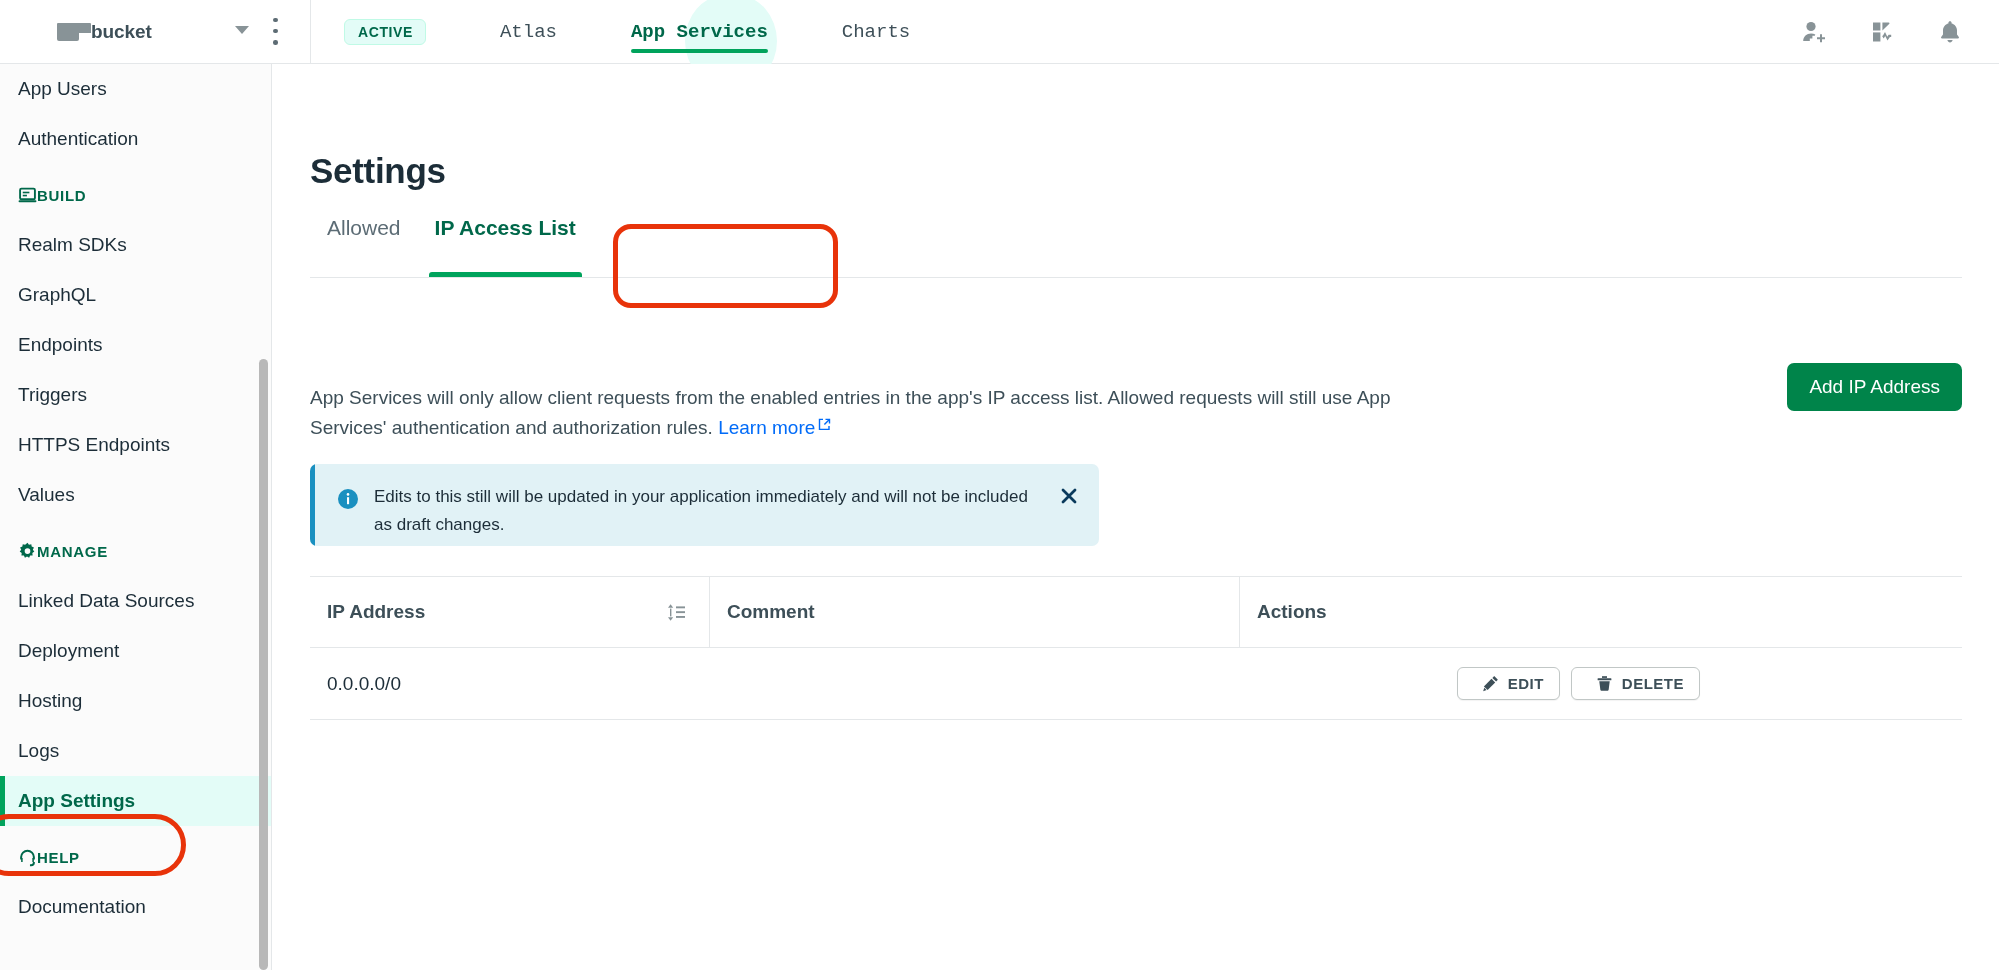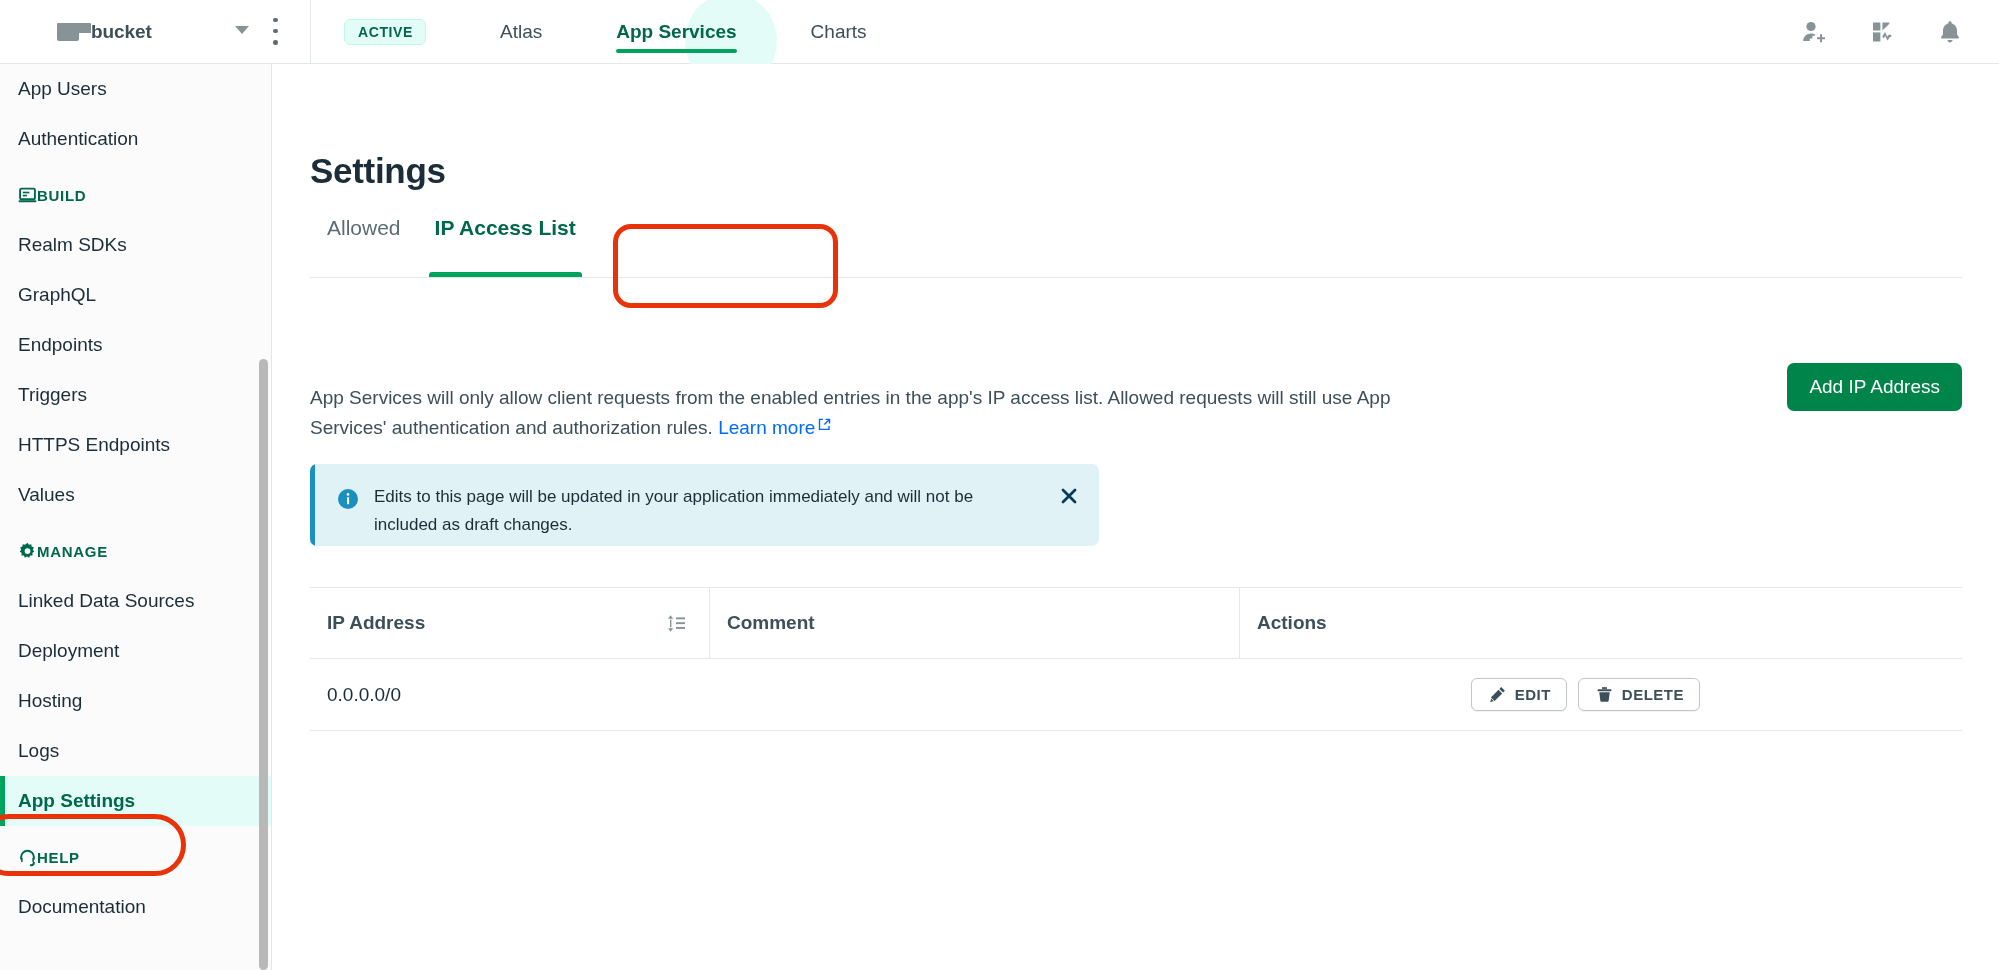"Atlas" .mainnav { font-family: none -> Liberation Mono, monospace }
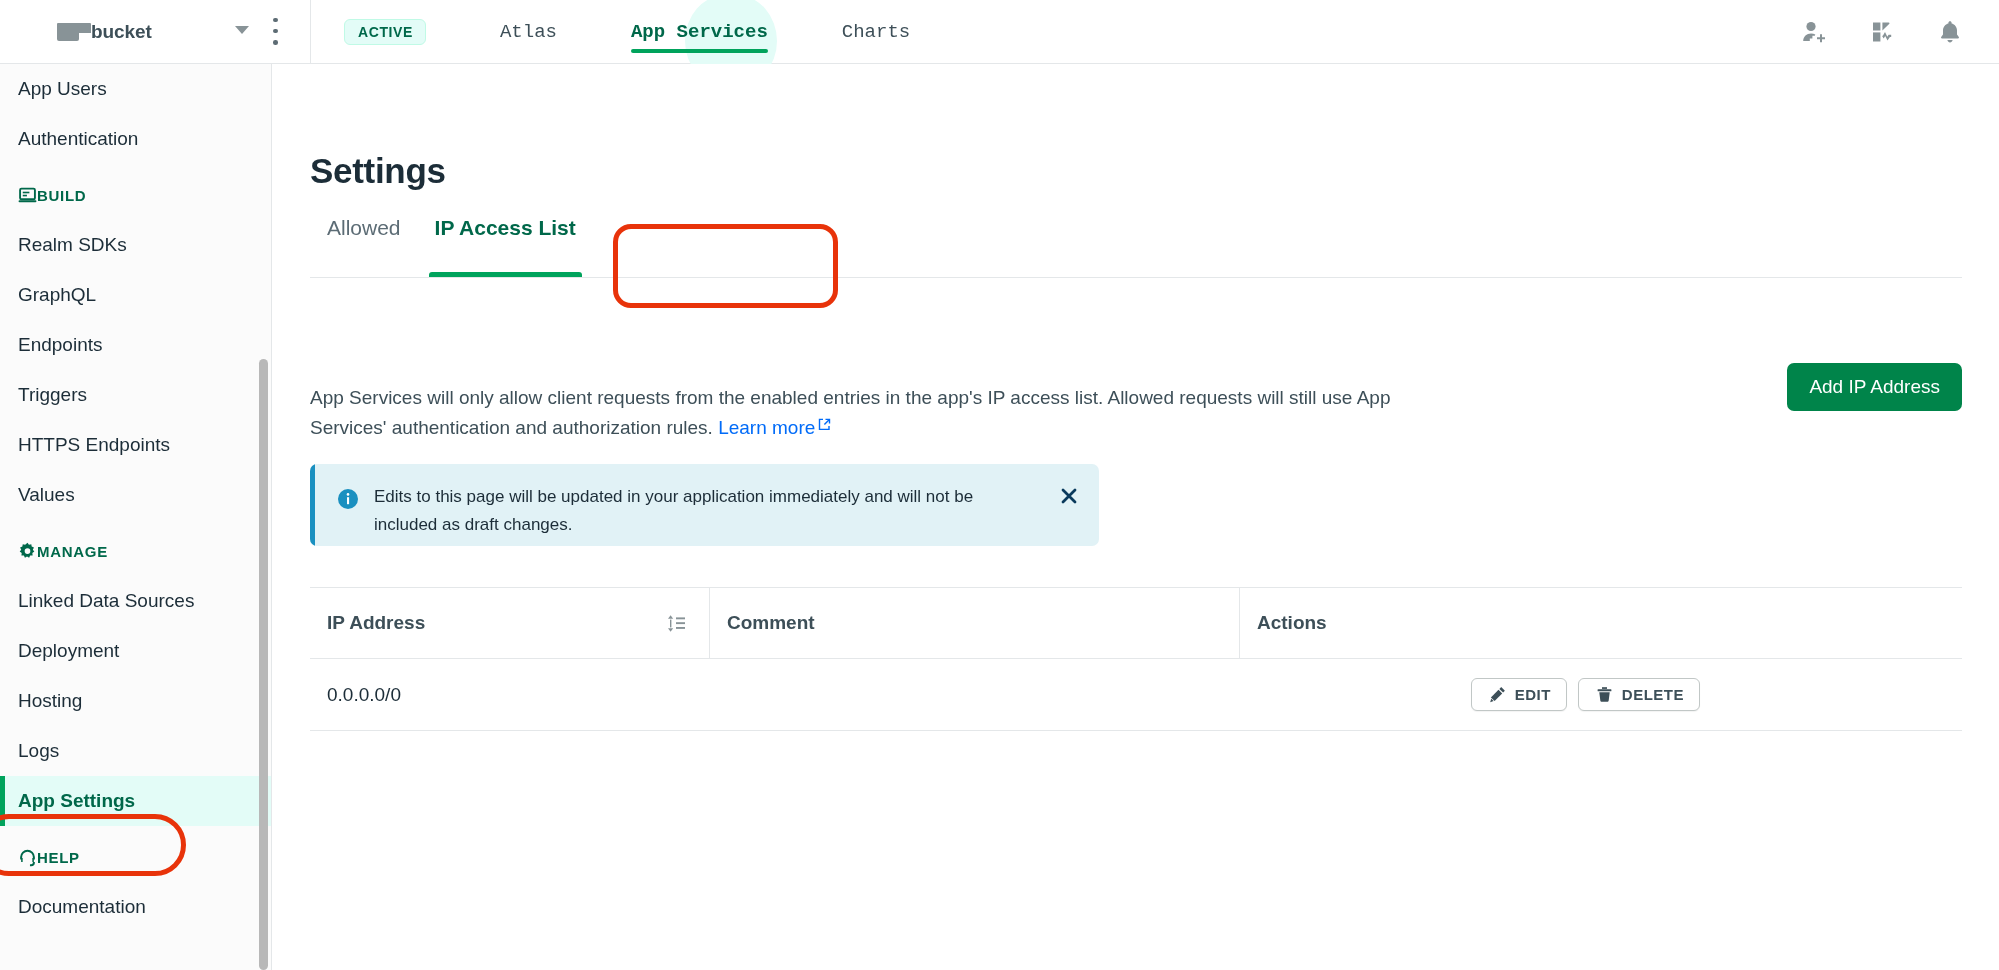"Edits to this page will" span.banner-text { text: page -> still }
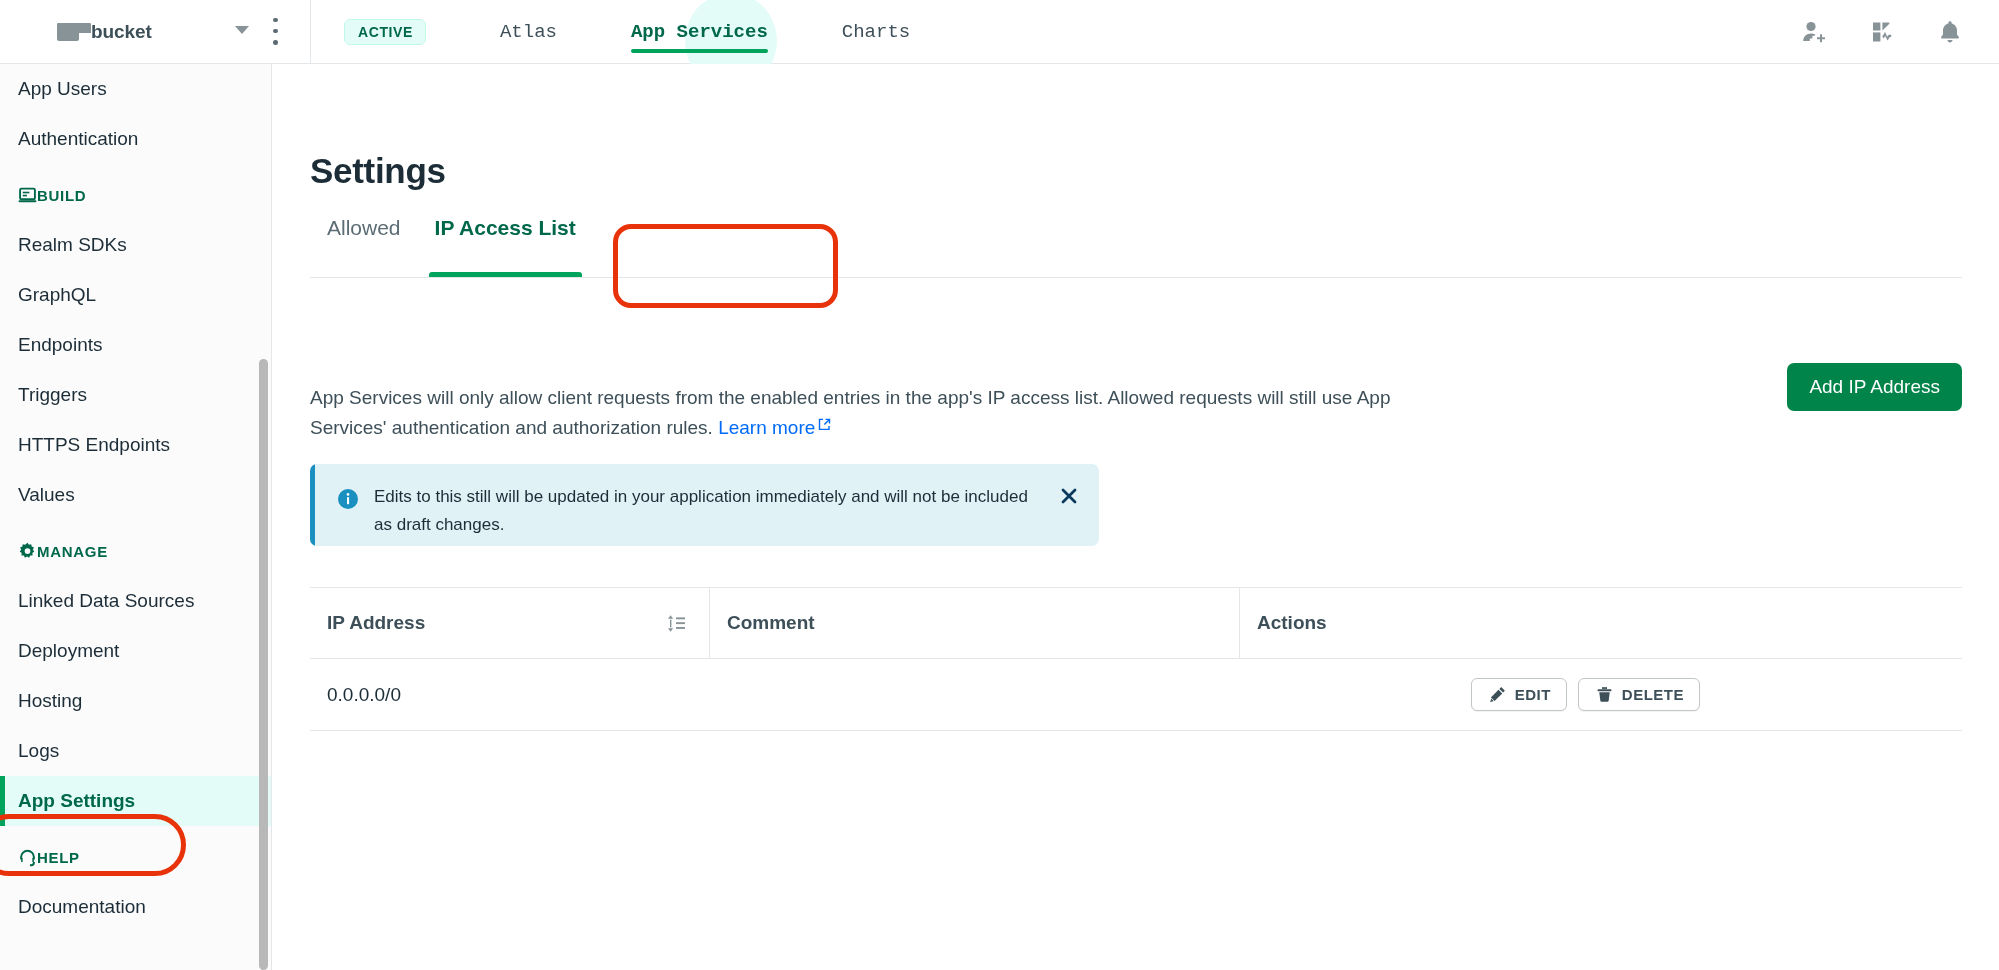"IP Address" .tbl { top: 523px -> 512px }
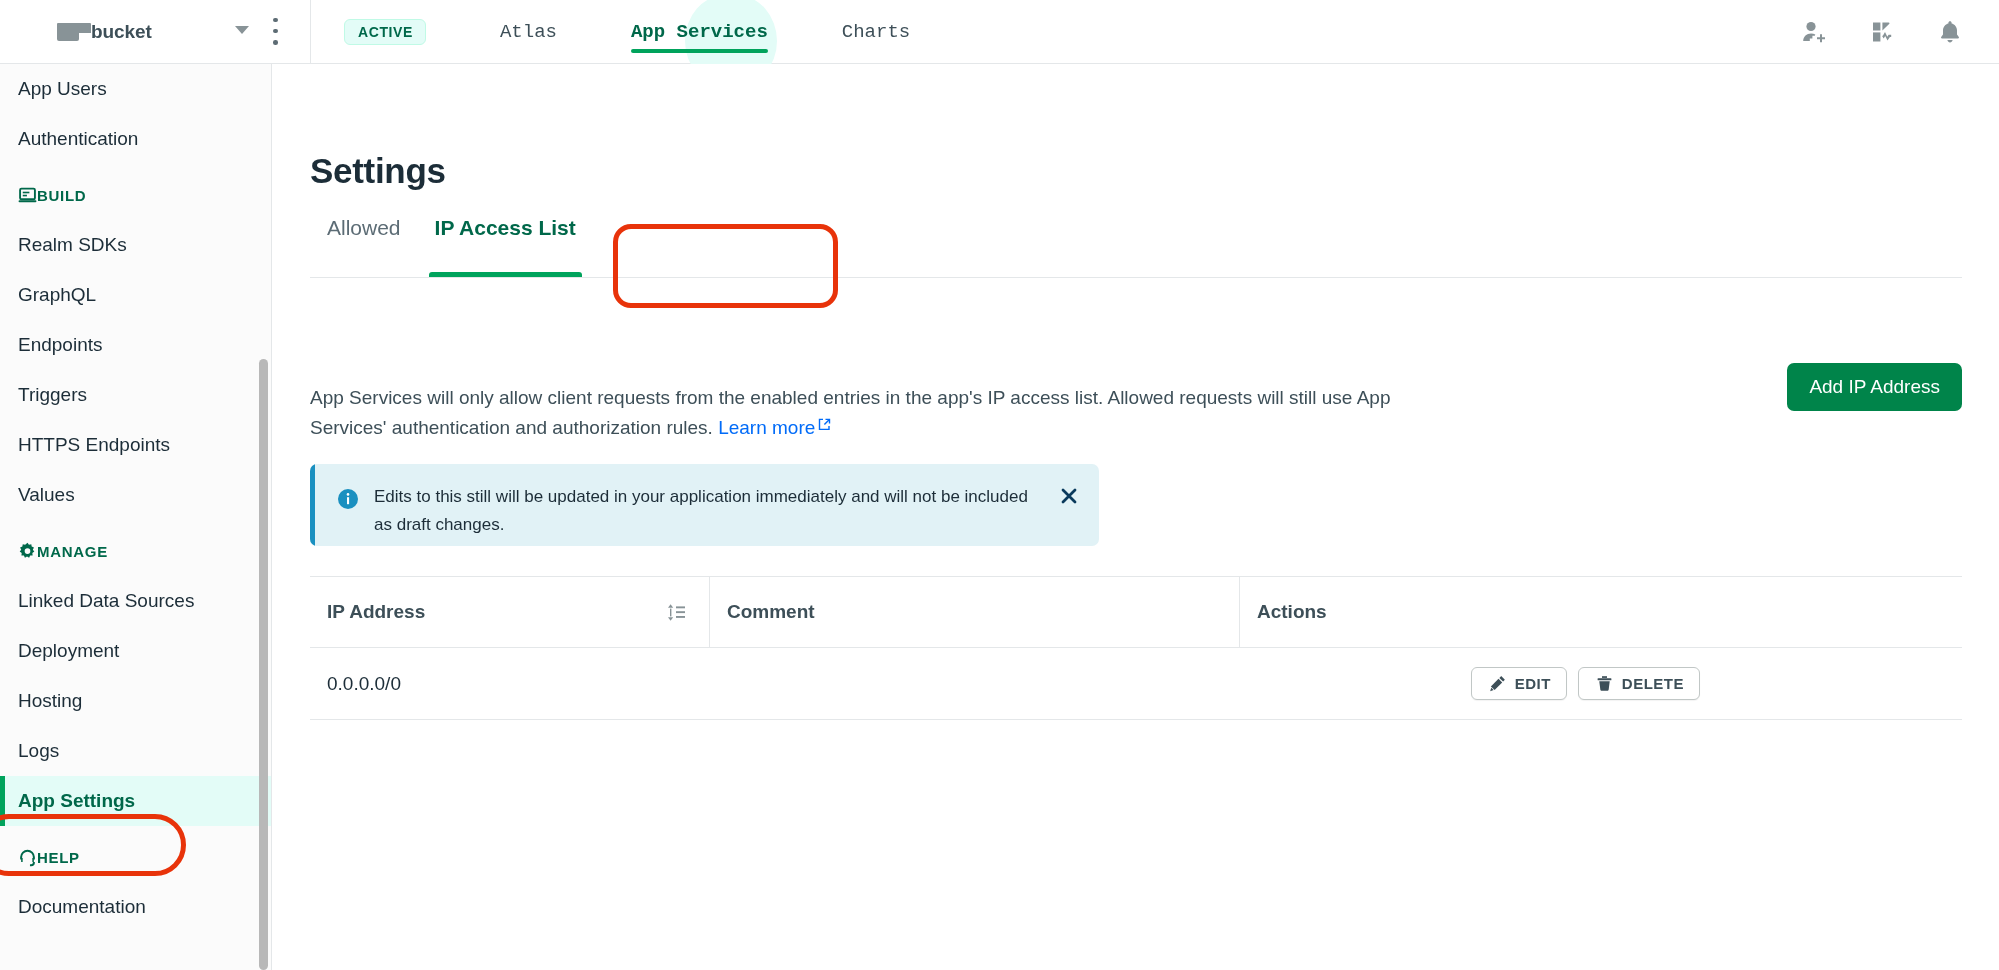"EDIT" .actbtn { padding: 7px 15px 7px 17px -> 7px 15px 7px 24px }
